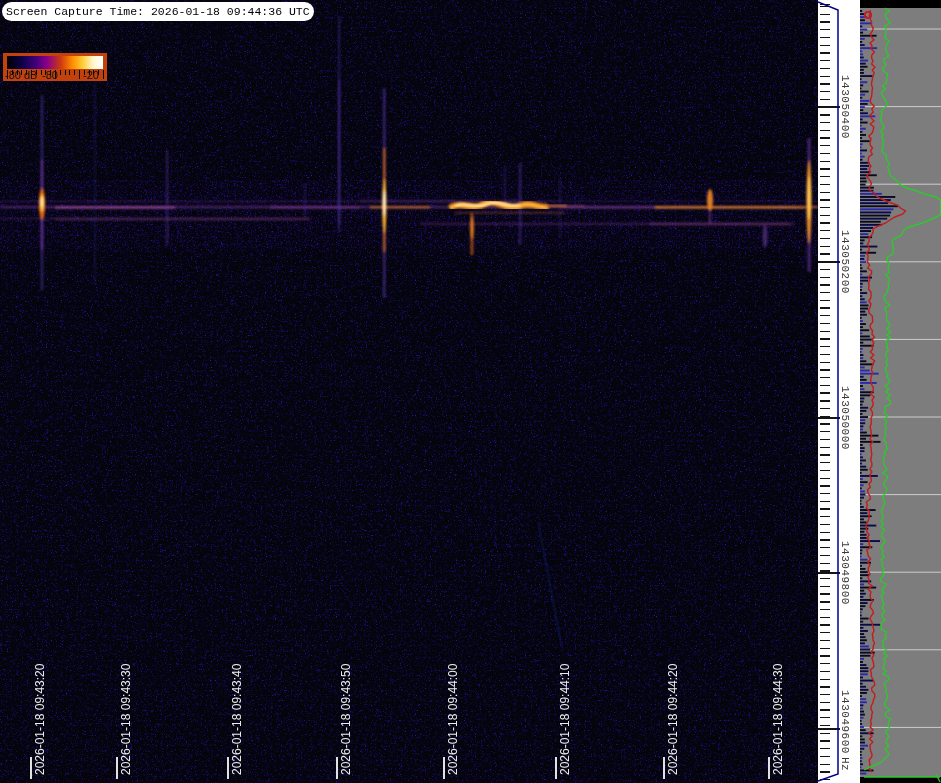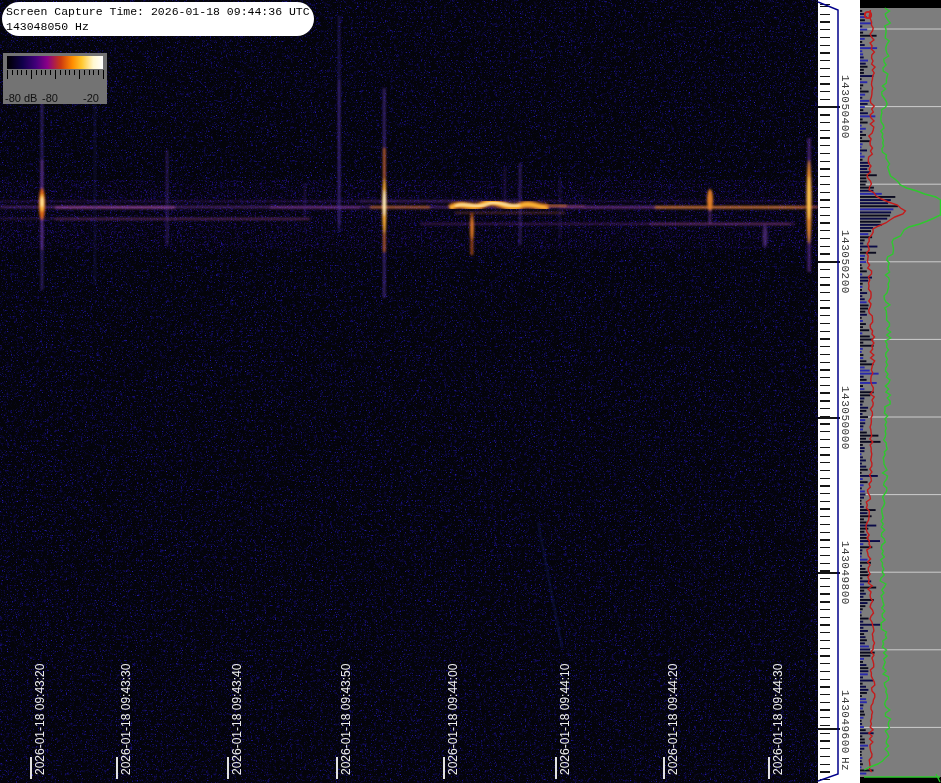"143048050 Hz" div { html: <div>143048050 Hz</div> -> none }
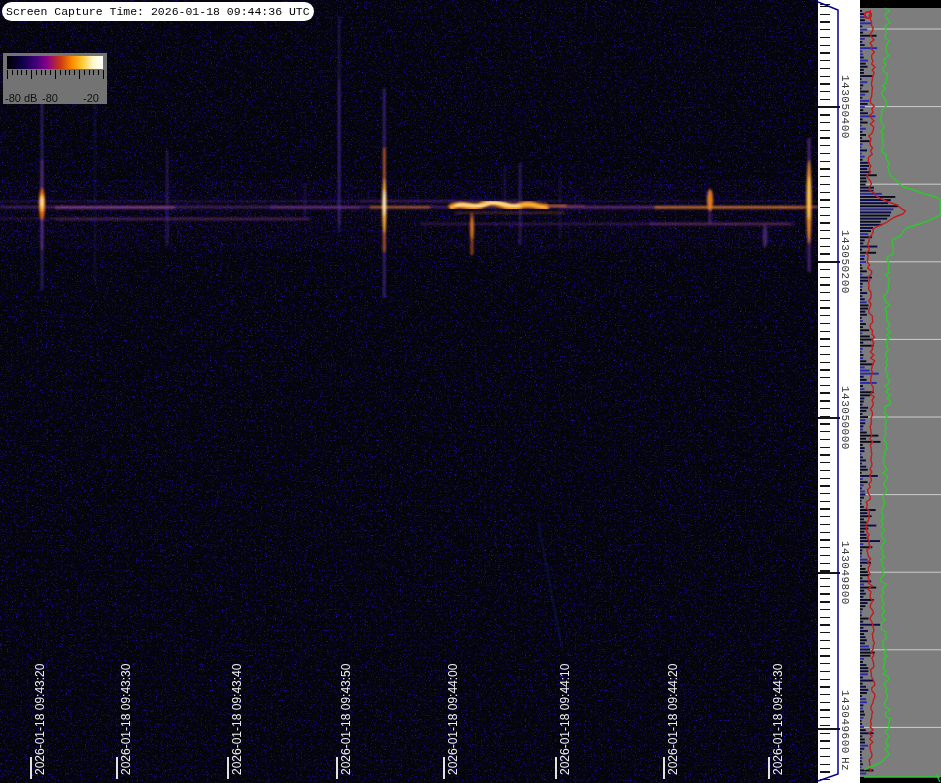"-80 dB" #colorbar { background: #737373 -> #c2410c; height: 51px -> 28px }
